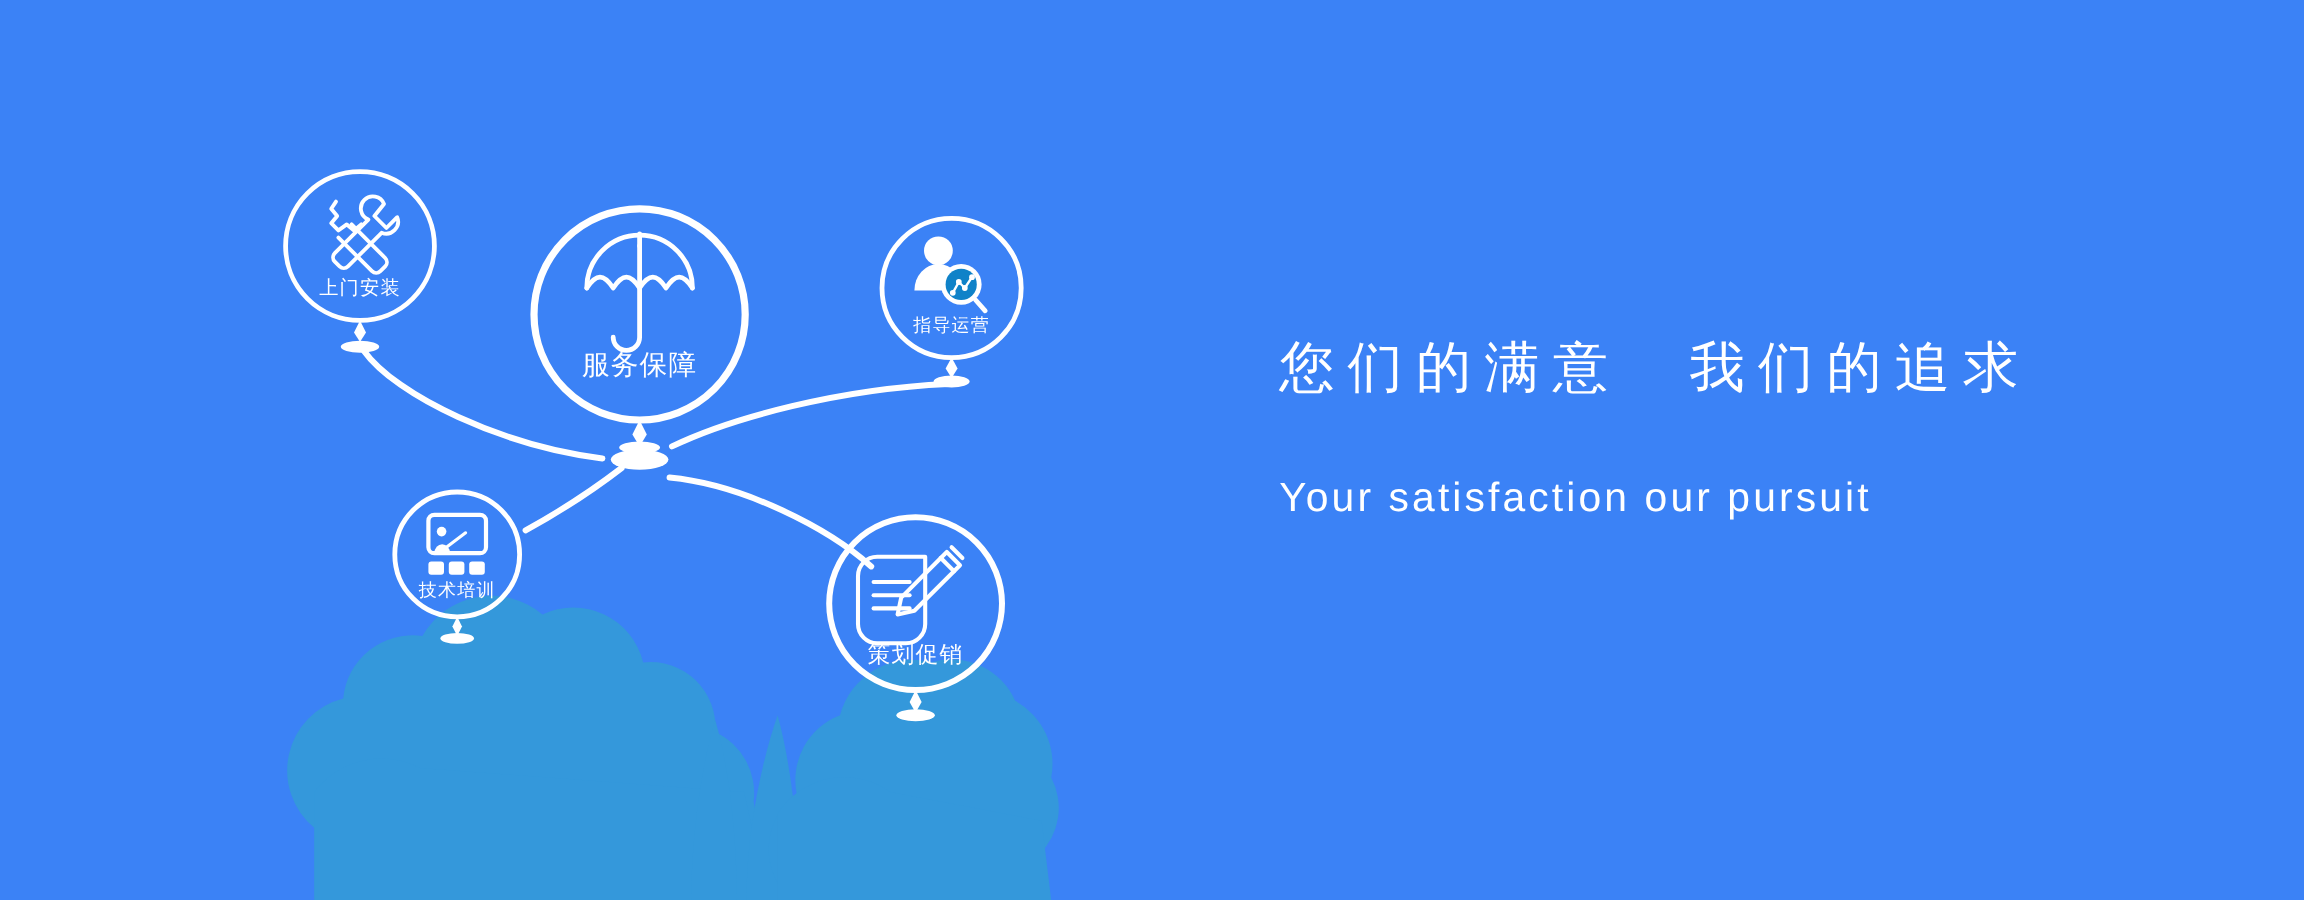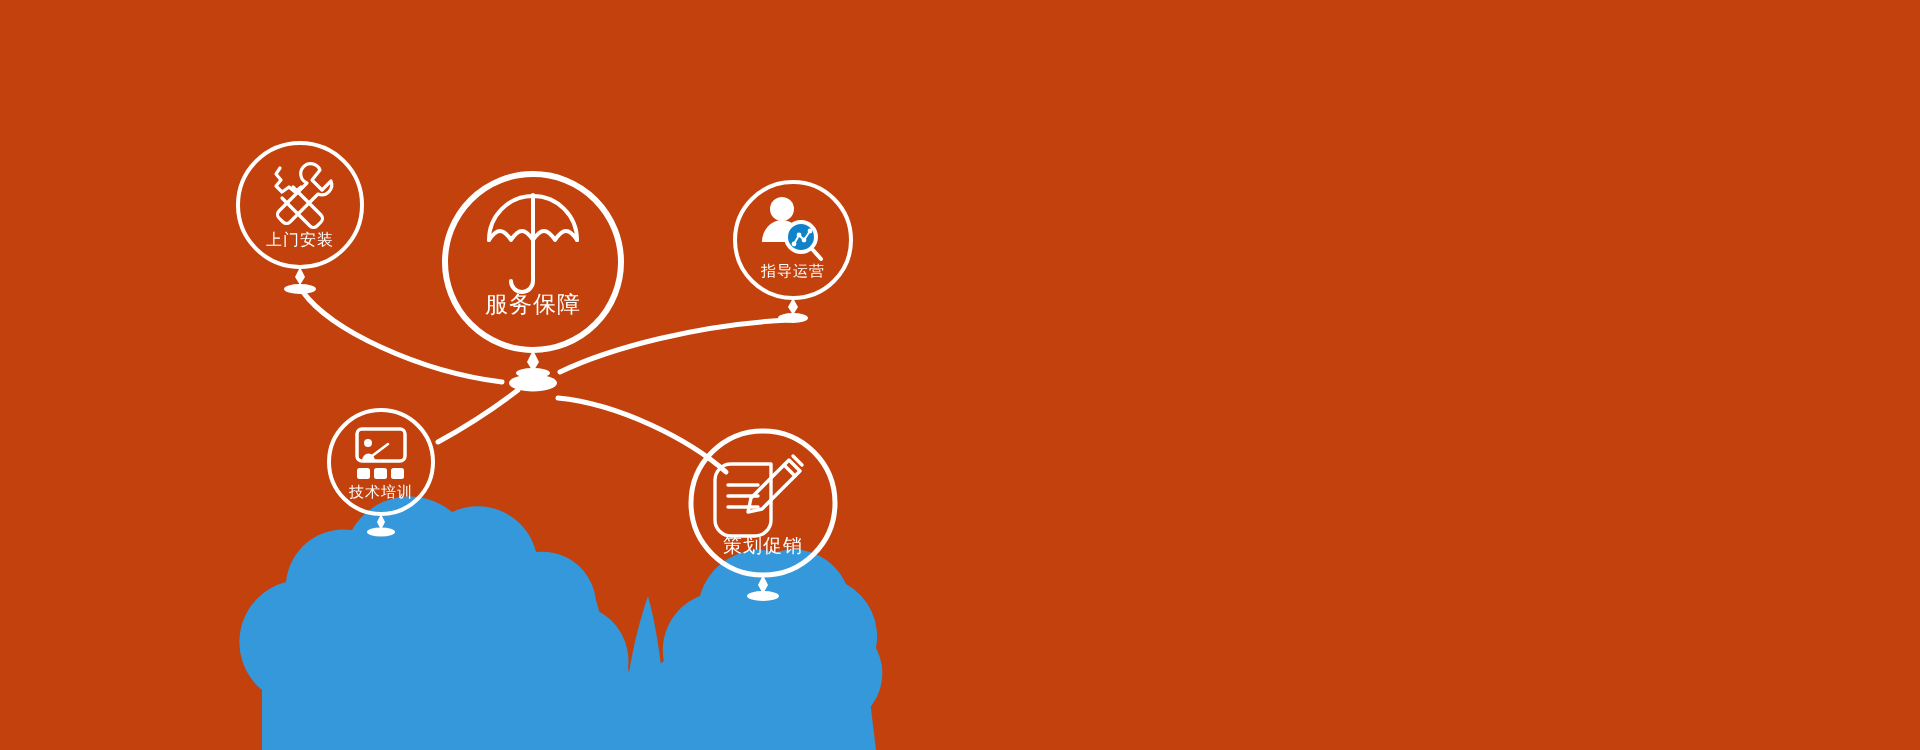"上门安装" .banner { background: #c2410c -> #3b82f6 }
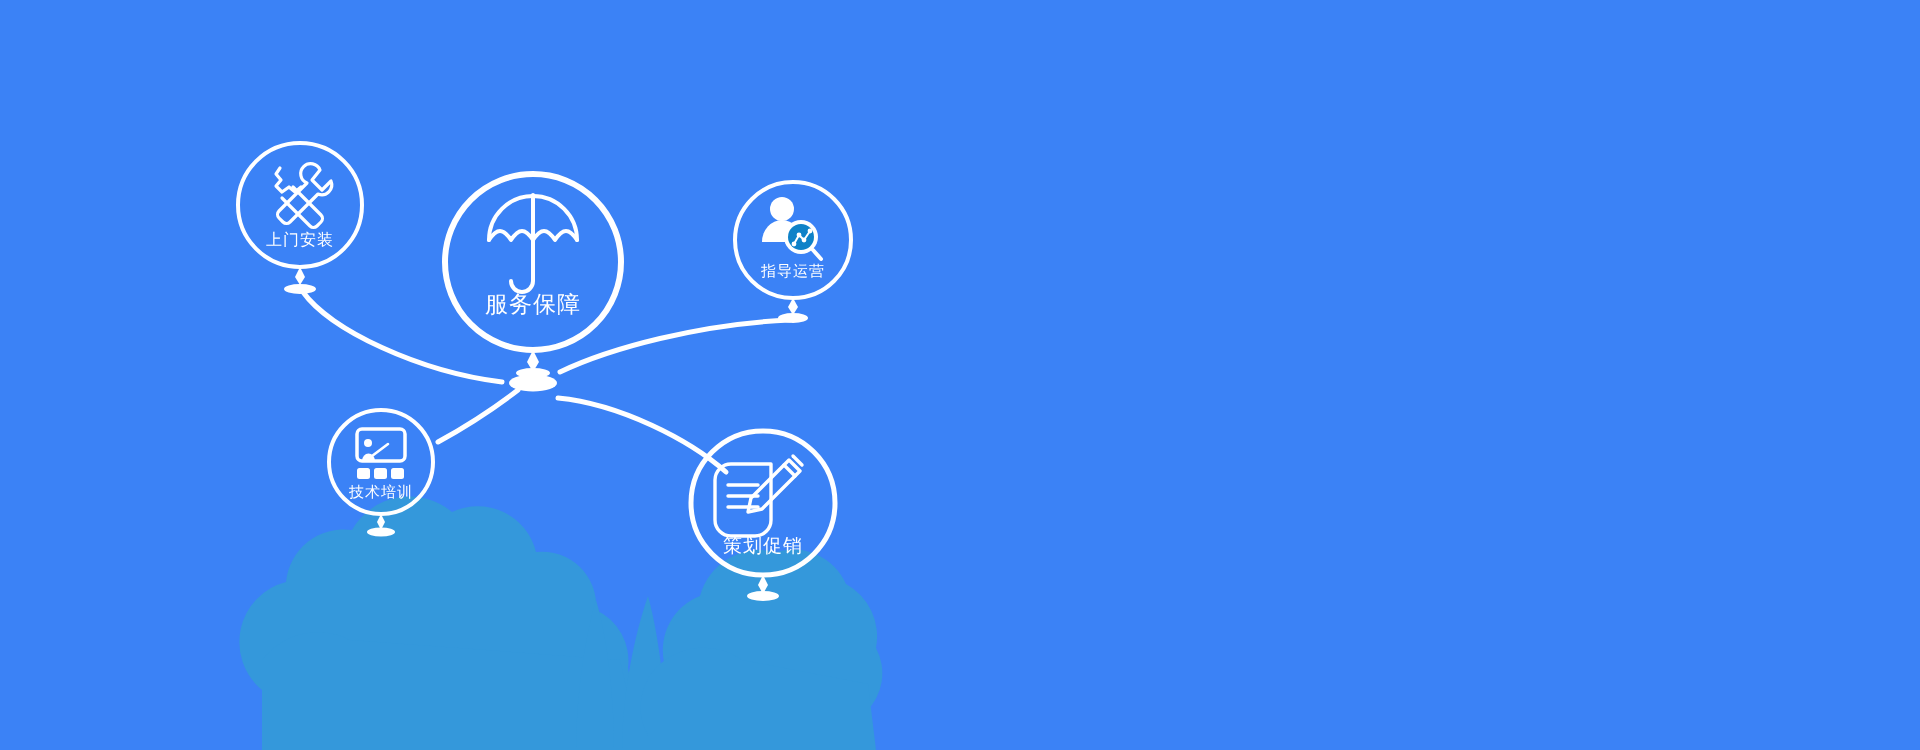"您们的满意 我们的追求" div.tagline { html: none -> <div> <div>您们的满意 我们的追求</div> <div>Your satisfaction our pursuit</div> </div> }
